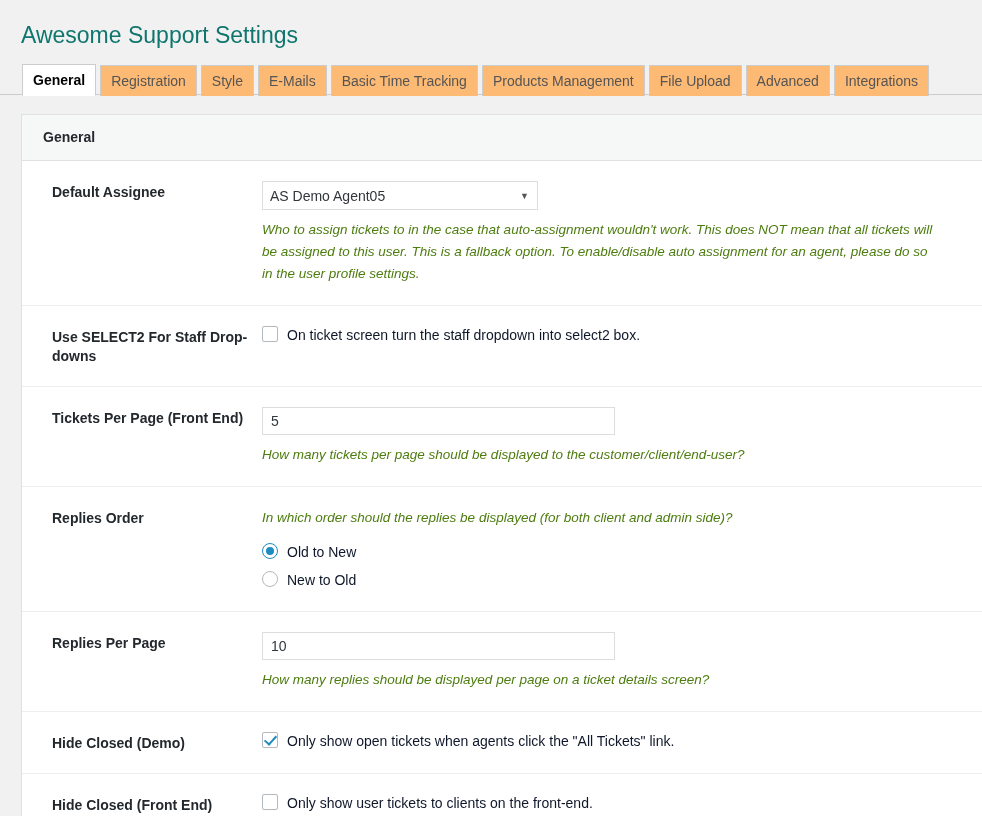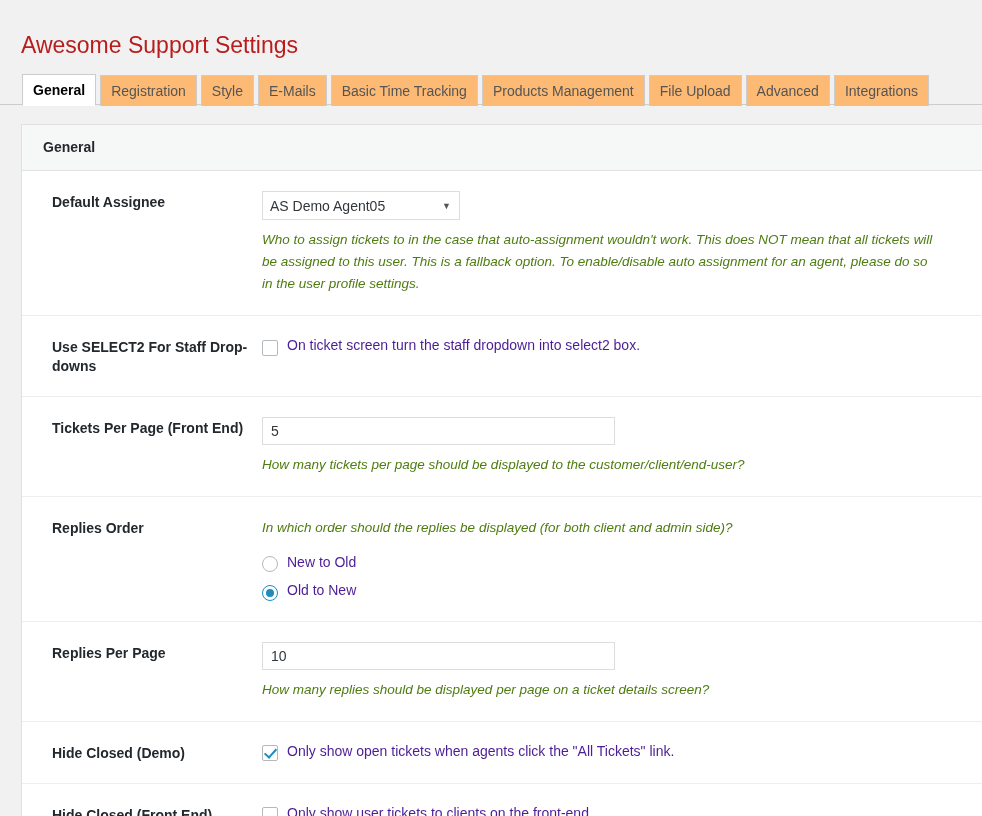"Awesome Support Settings" .page-title { color: #b91c1c -> #0f766e; padding: 31px 0 10px 21px -> 21px 0 10px 21px }
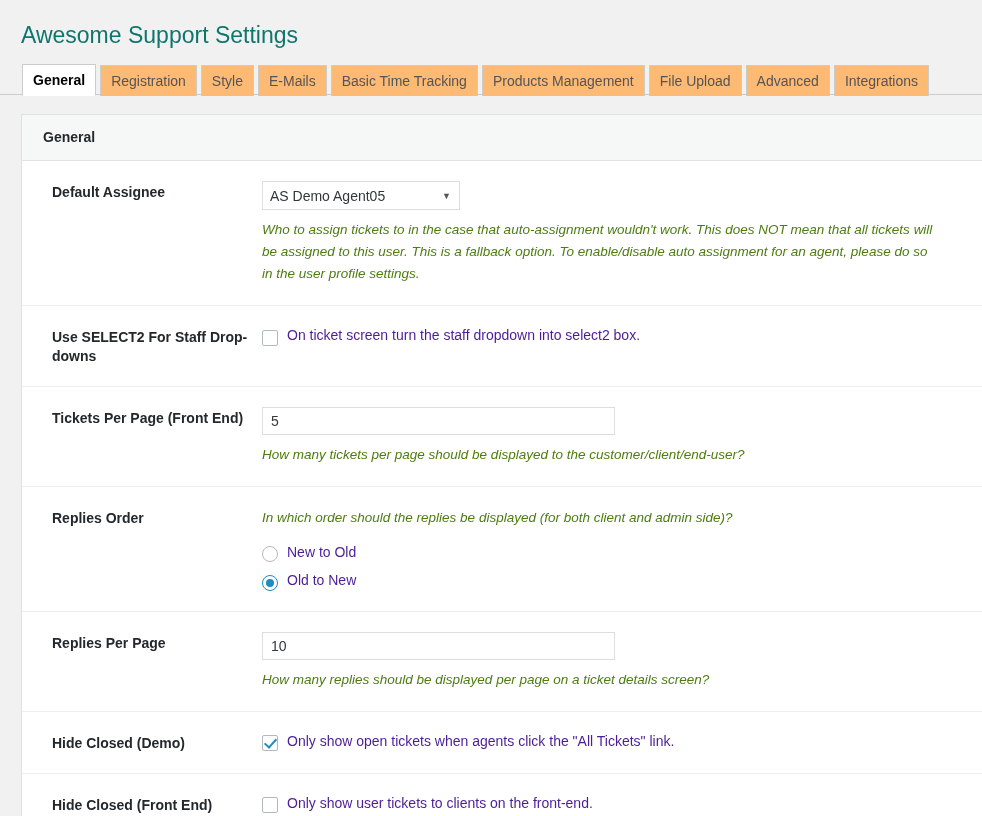"AS Demo Agent05" select.as-select { width: 198px -> 276px }
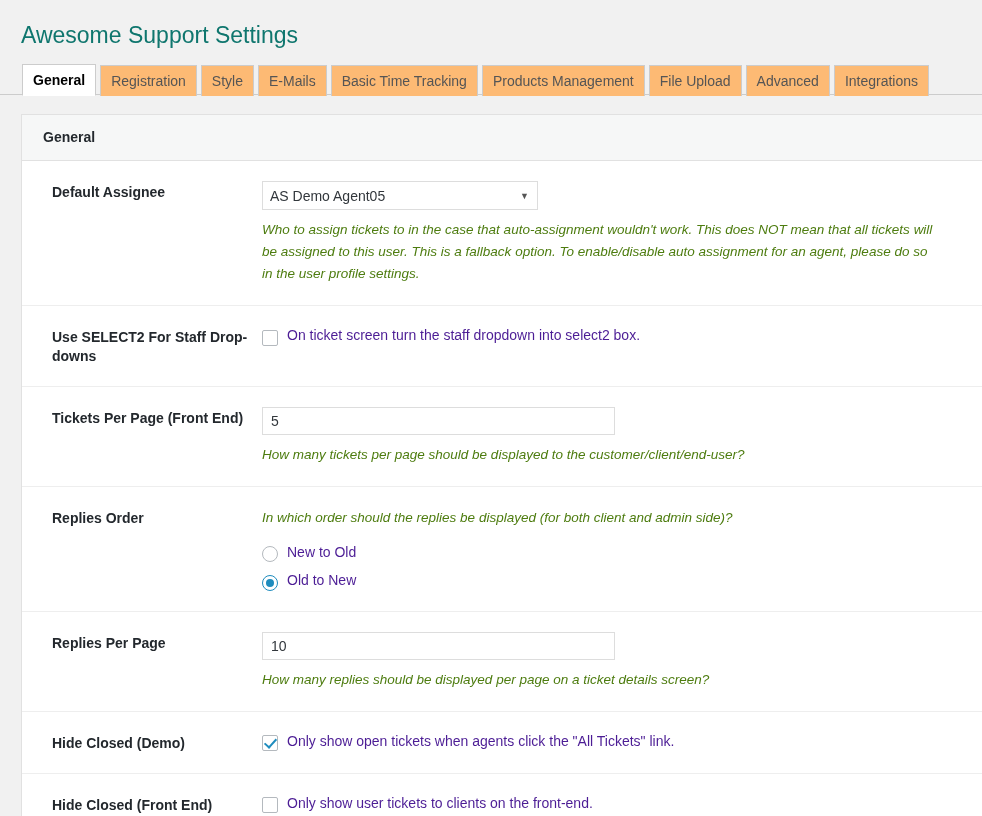"On ticket screen turn the" .choice { align-items: flex-end -> flex-start; color: #4c1d95 -> #0f172a }
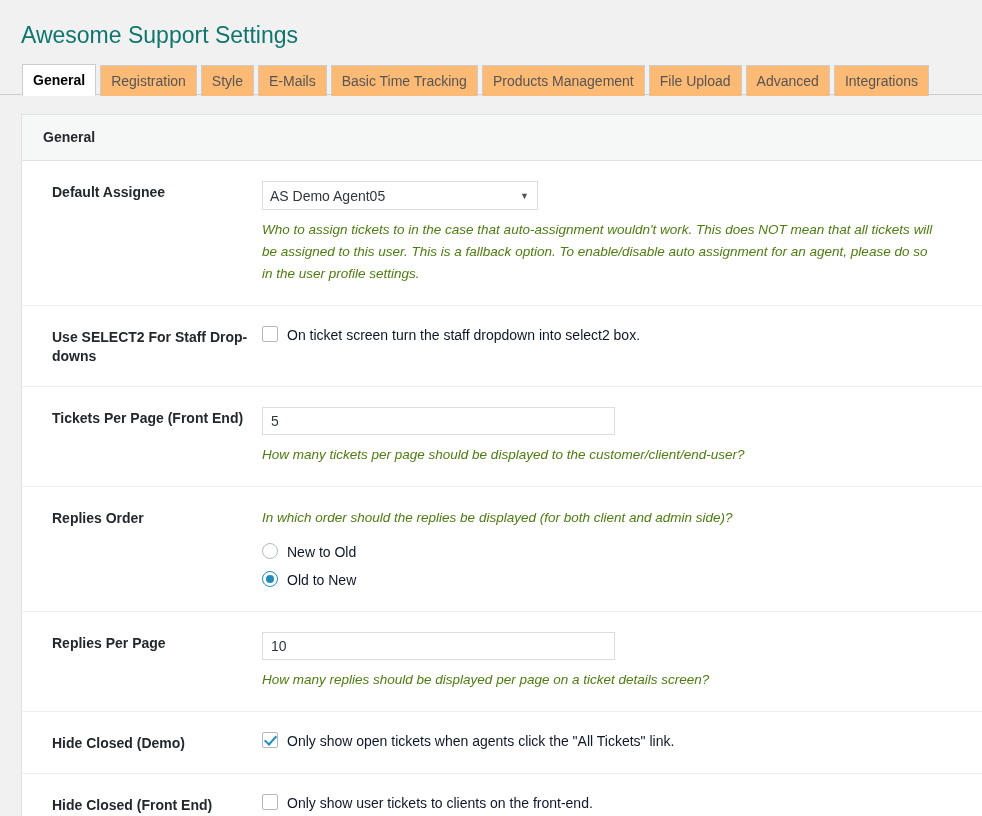"New to Old" label.choice { order: before "Old to New" -> after "Old to New" }
